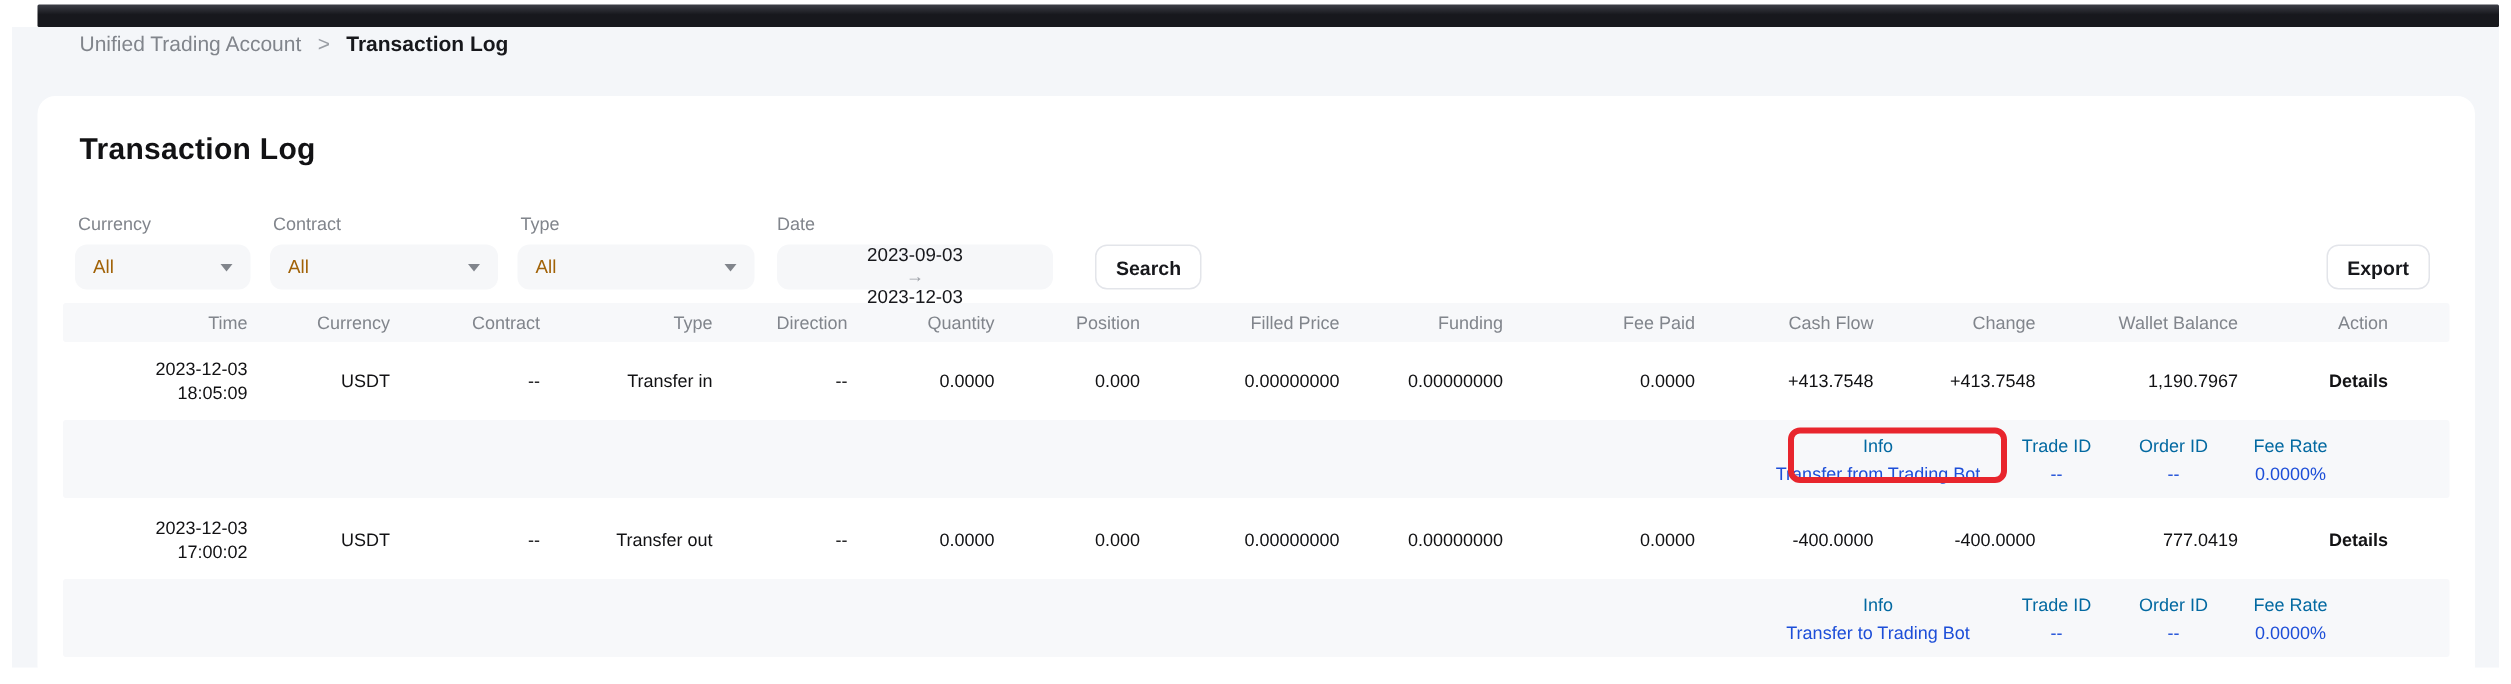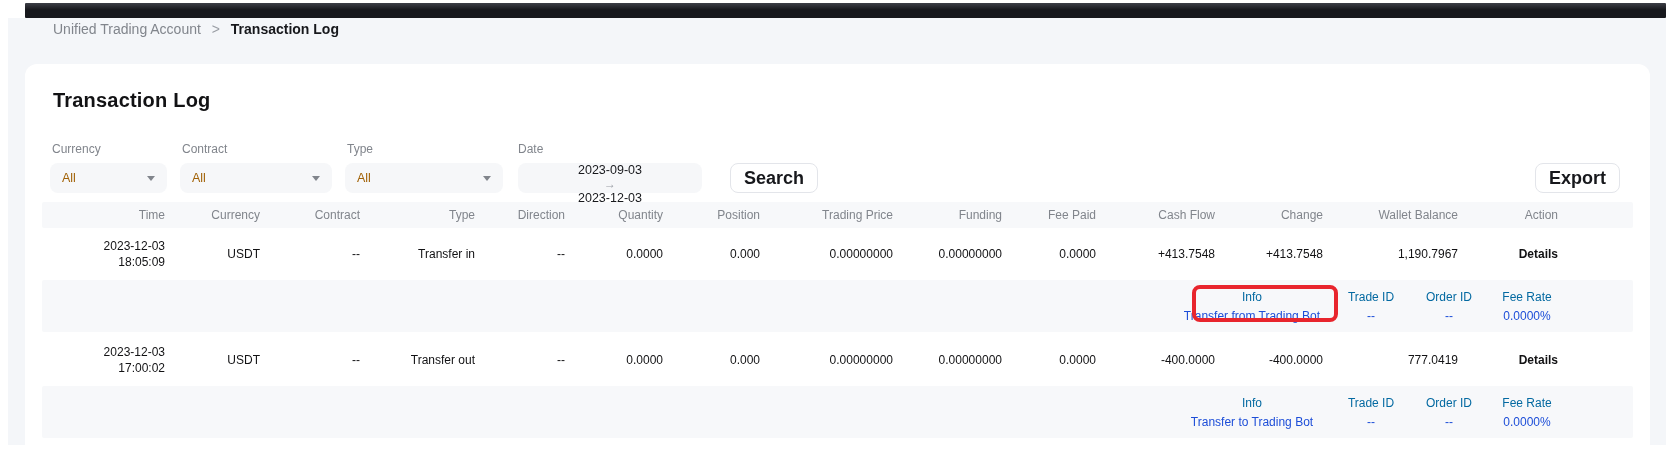"Search" .btn { font-size: 18px -> 13px }
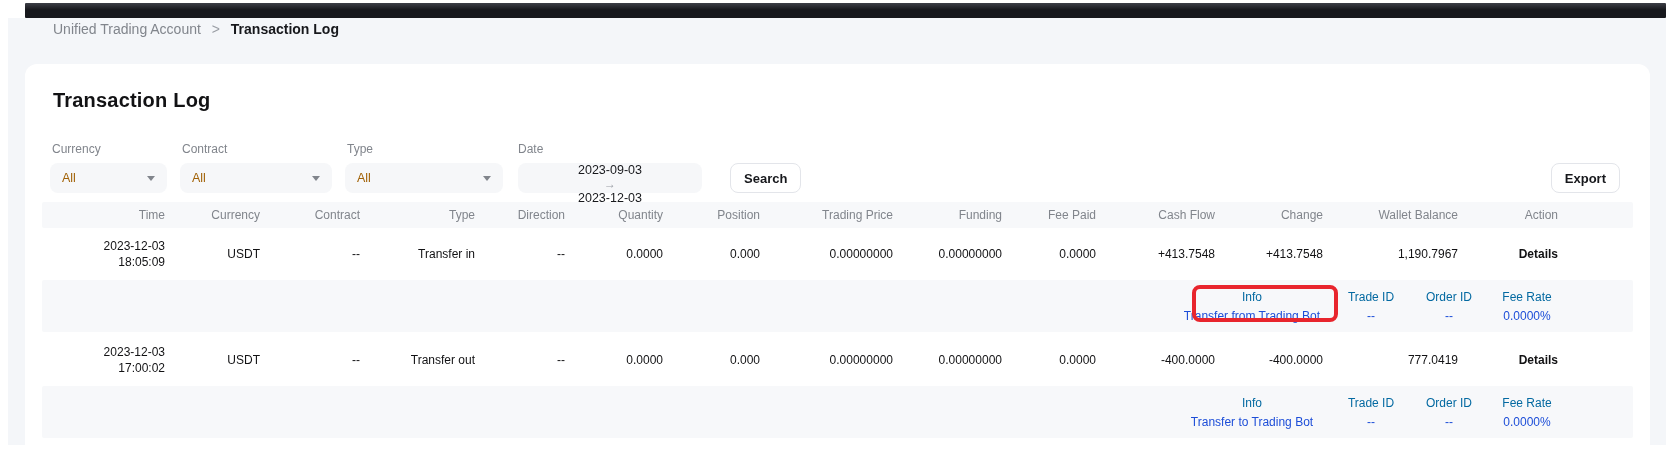"Trading Price" div.cell { text: Trading -> Filled }
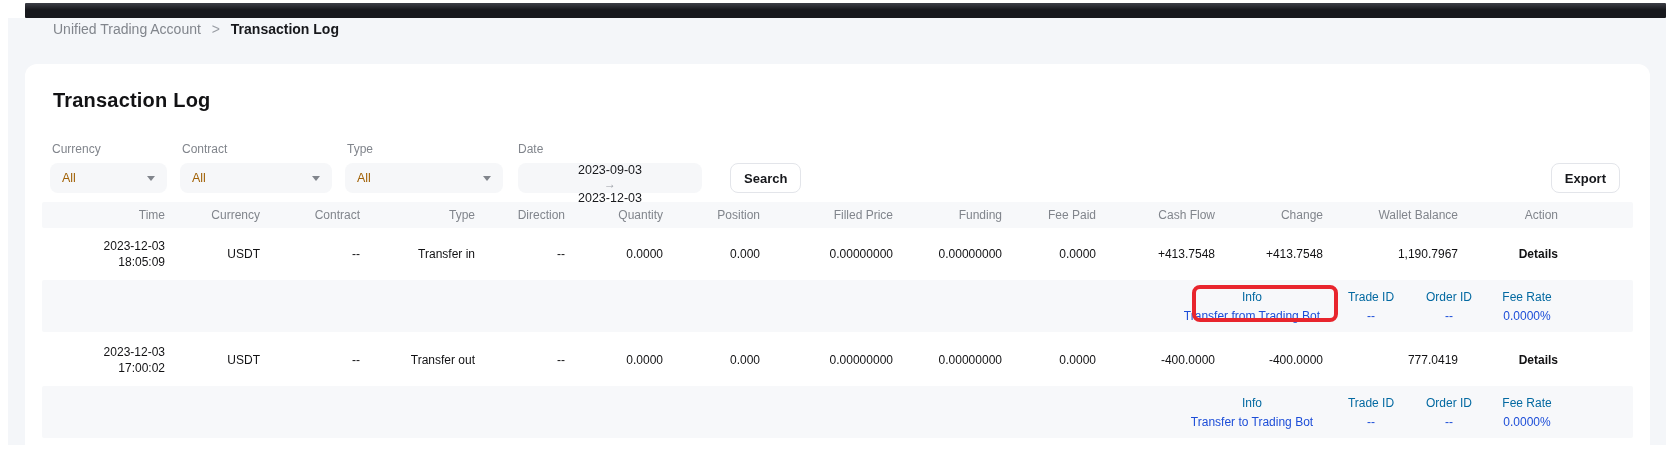"Fee Paid" .col-9 { margin-left: none -> 34px }
